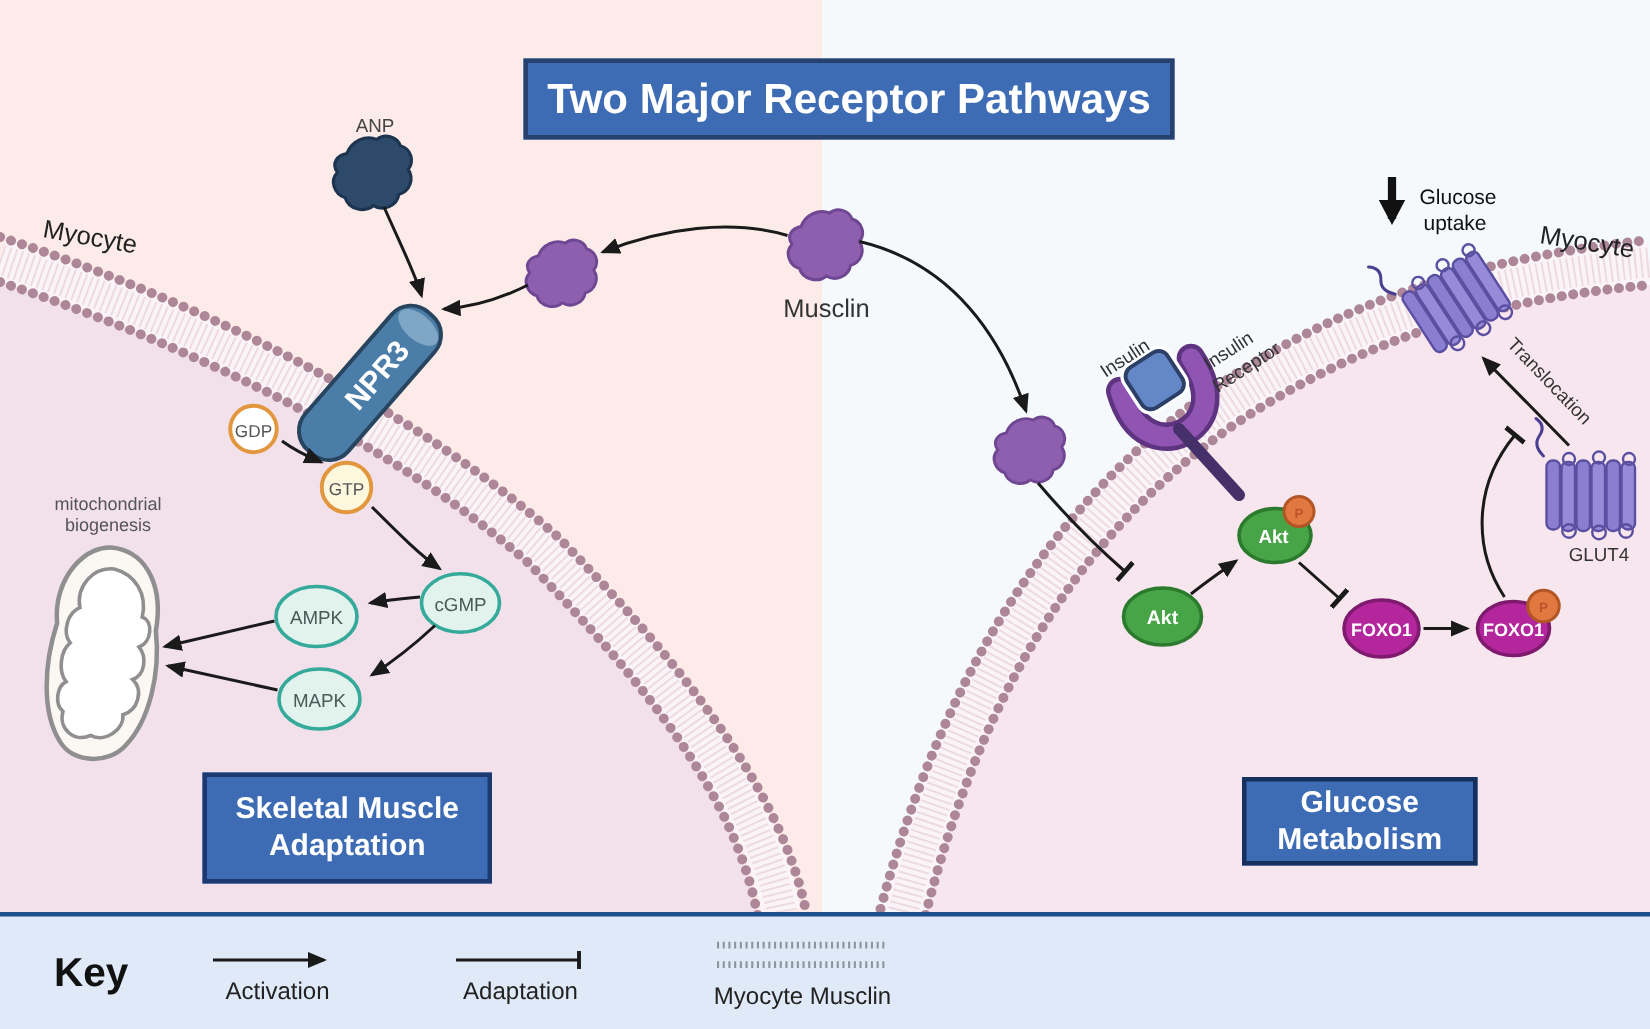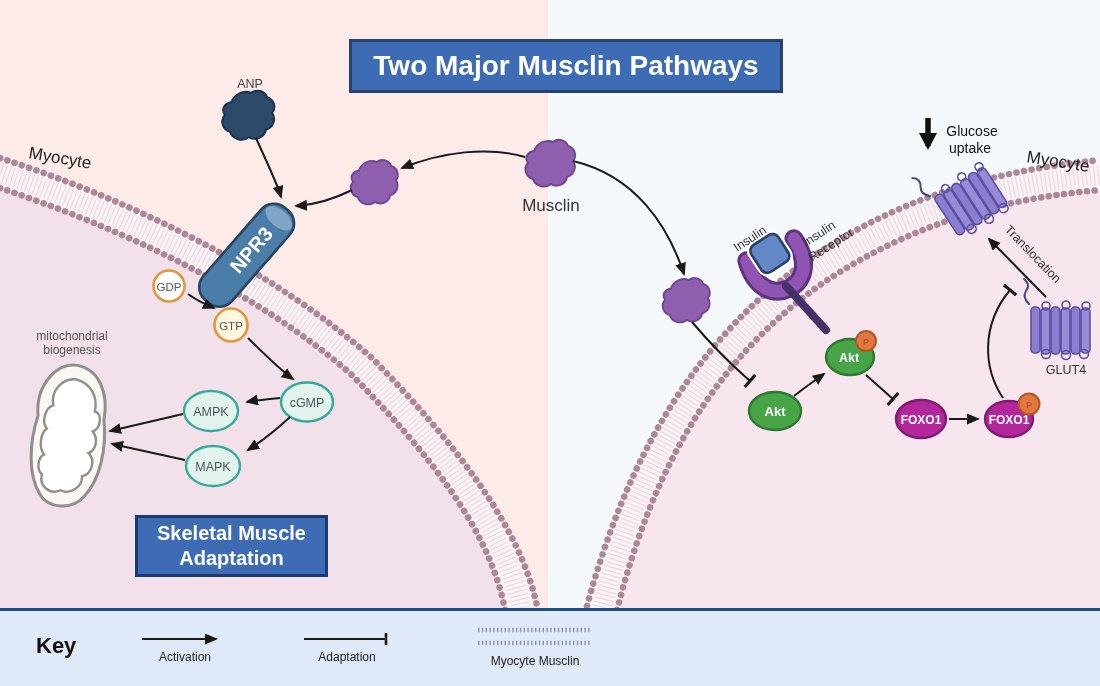"Two Major Musclin Pathways" div.blue-box { text: Musclin -> Receptor }
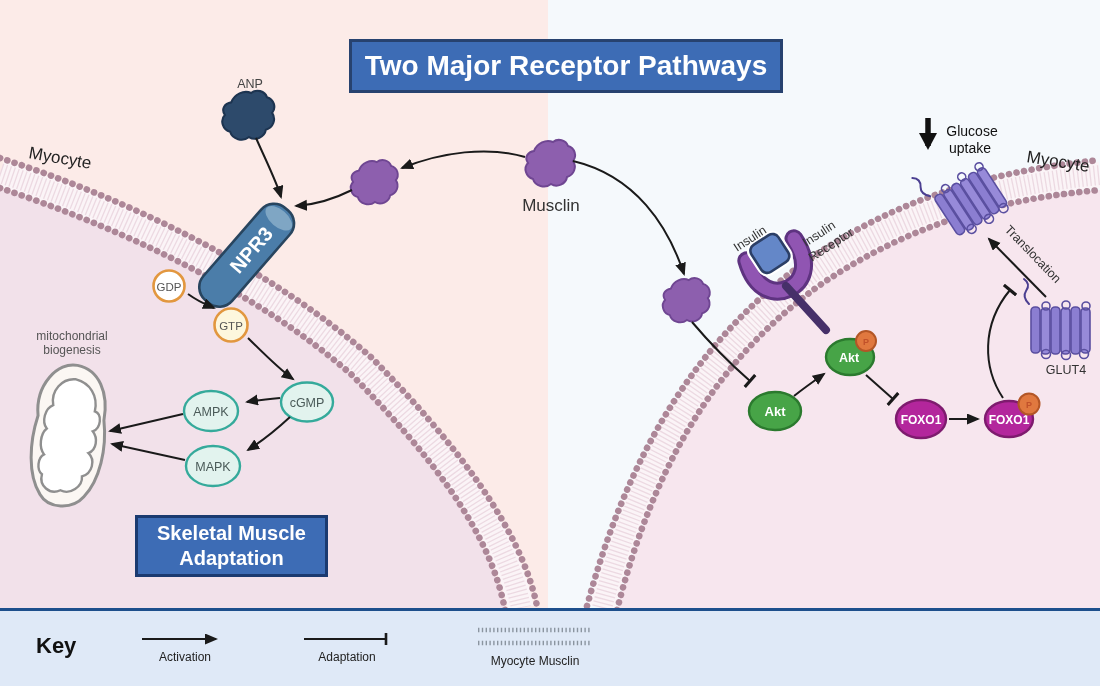"Skeletal Muscle Adaptation" .skeletal-box { height: 62px -> 74px }
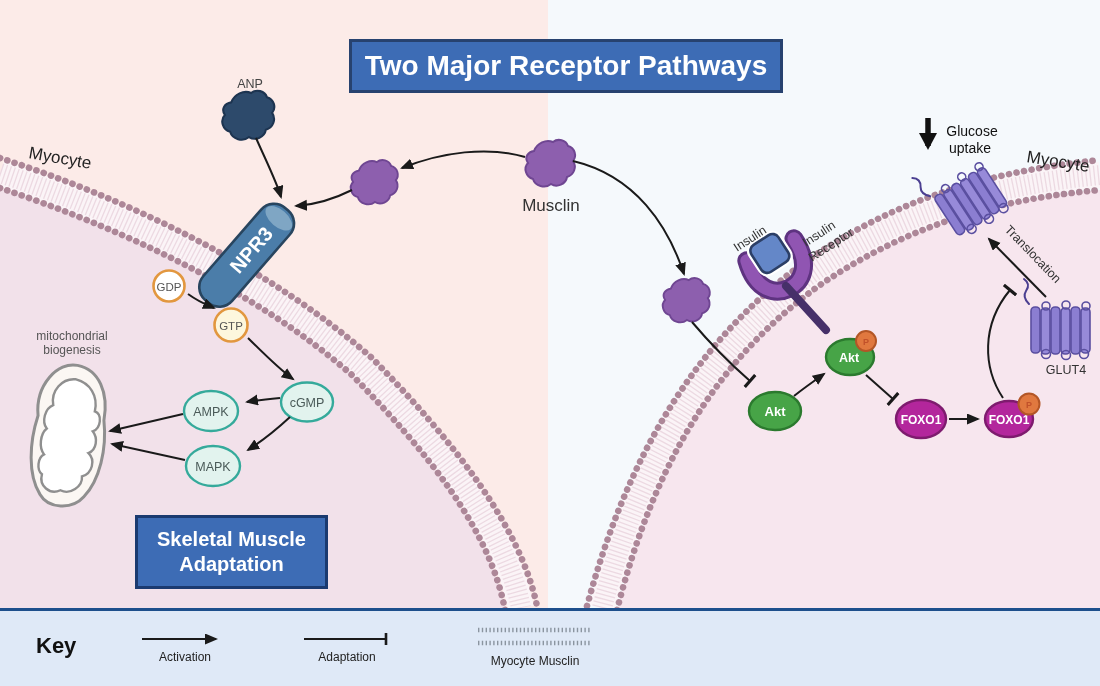"Glucose Metabolism" div.blue-box { html: none -> <div>Glucose Metabolism</div> }
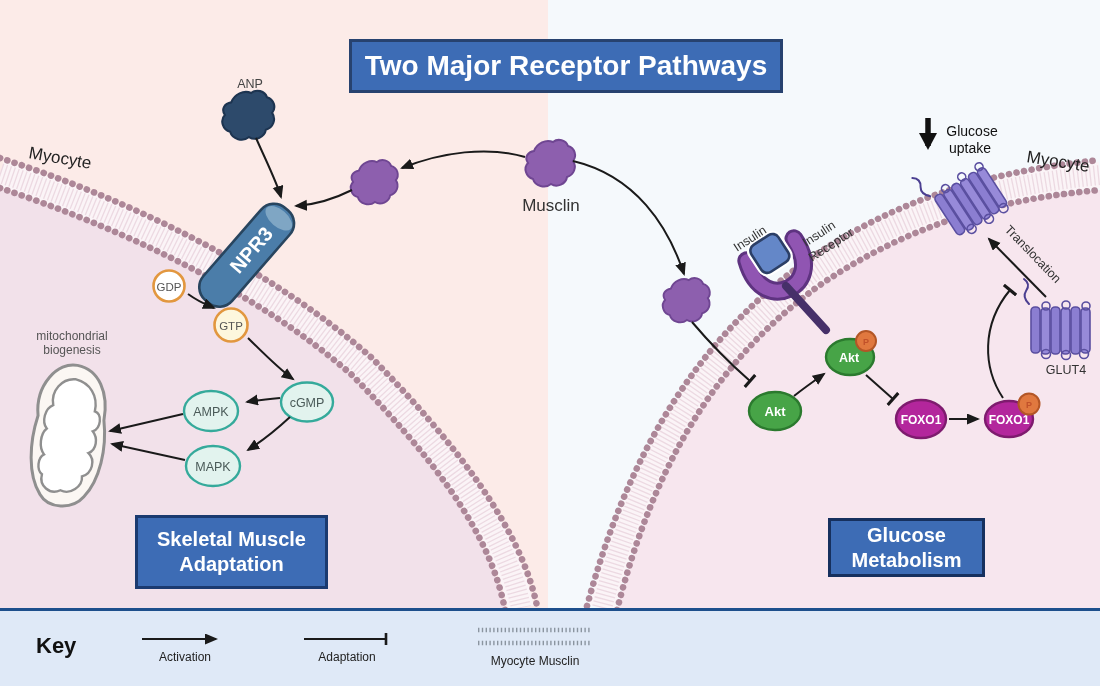"Key" .key-title { font-size: 22px -> 27px }
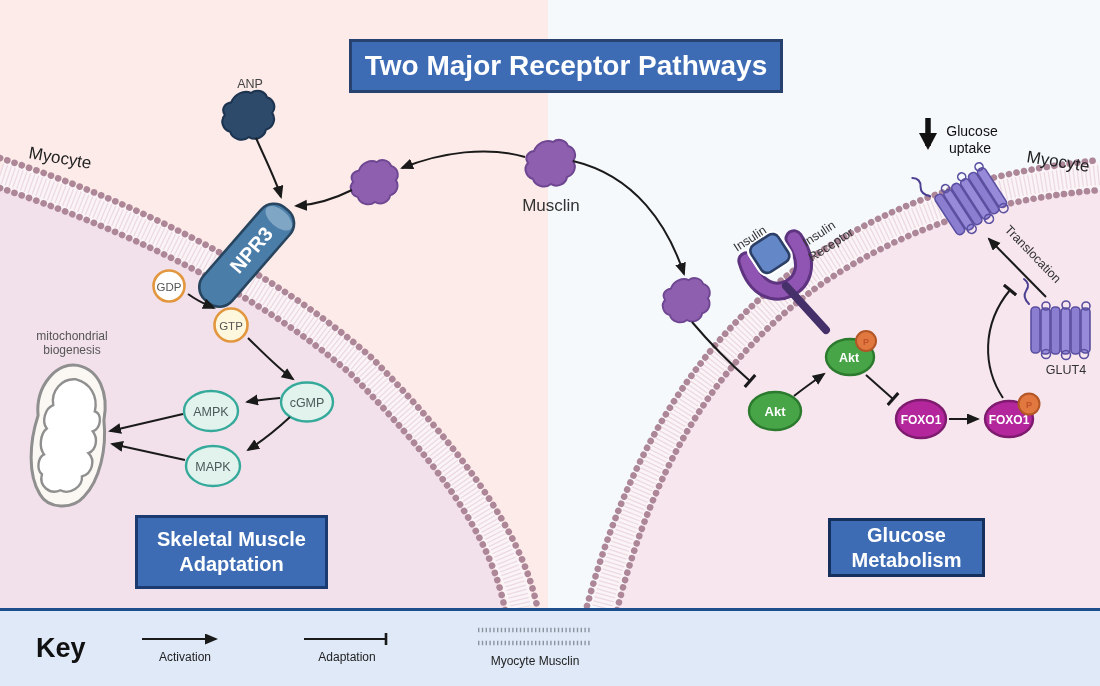"Activation" .key-item { font-size: 12px -> 16px }
